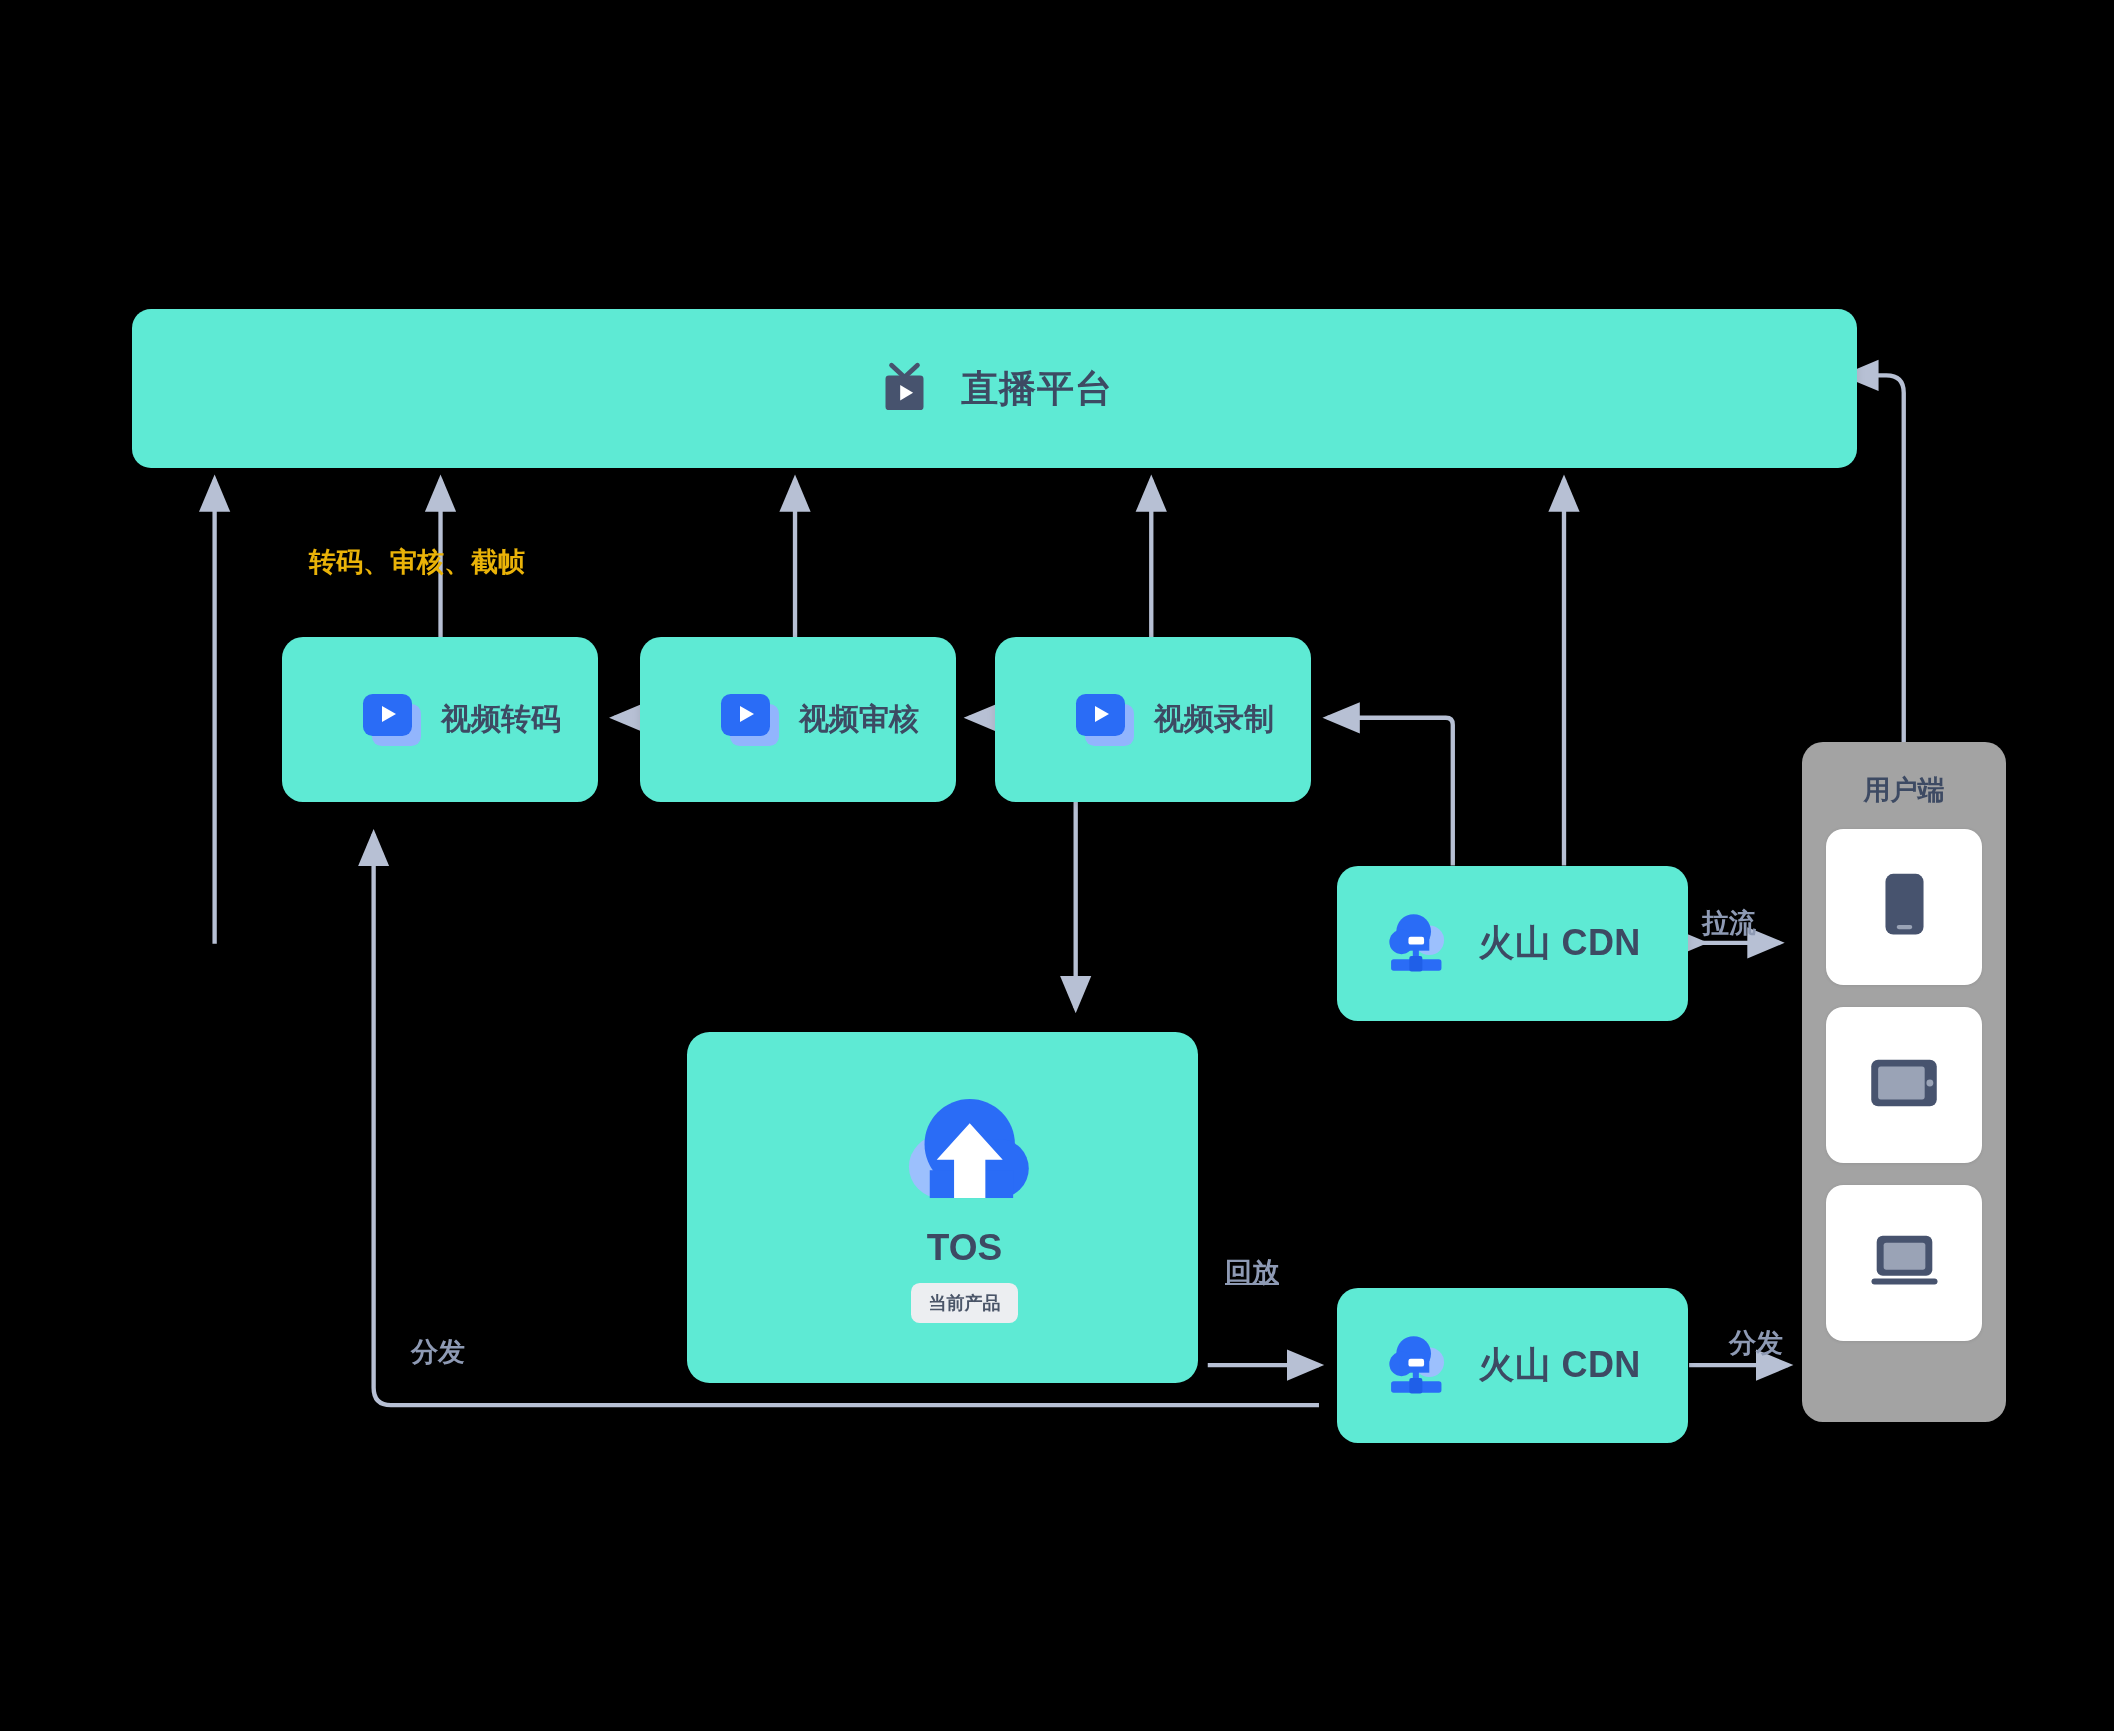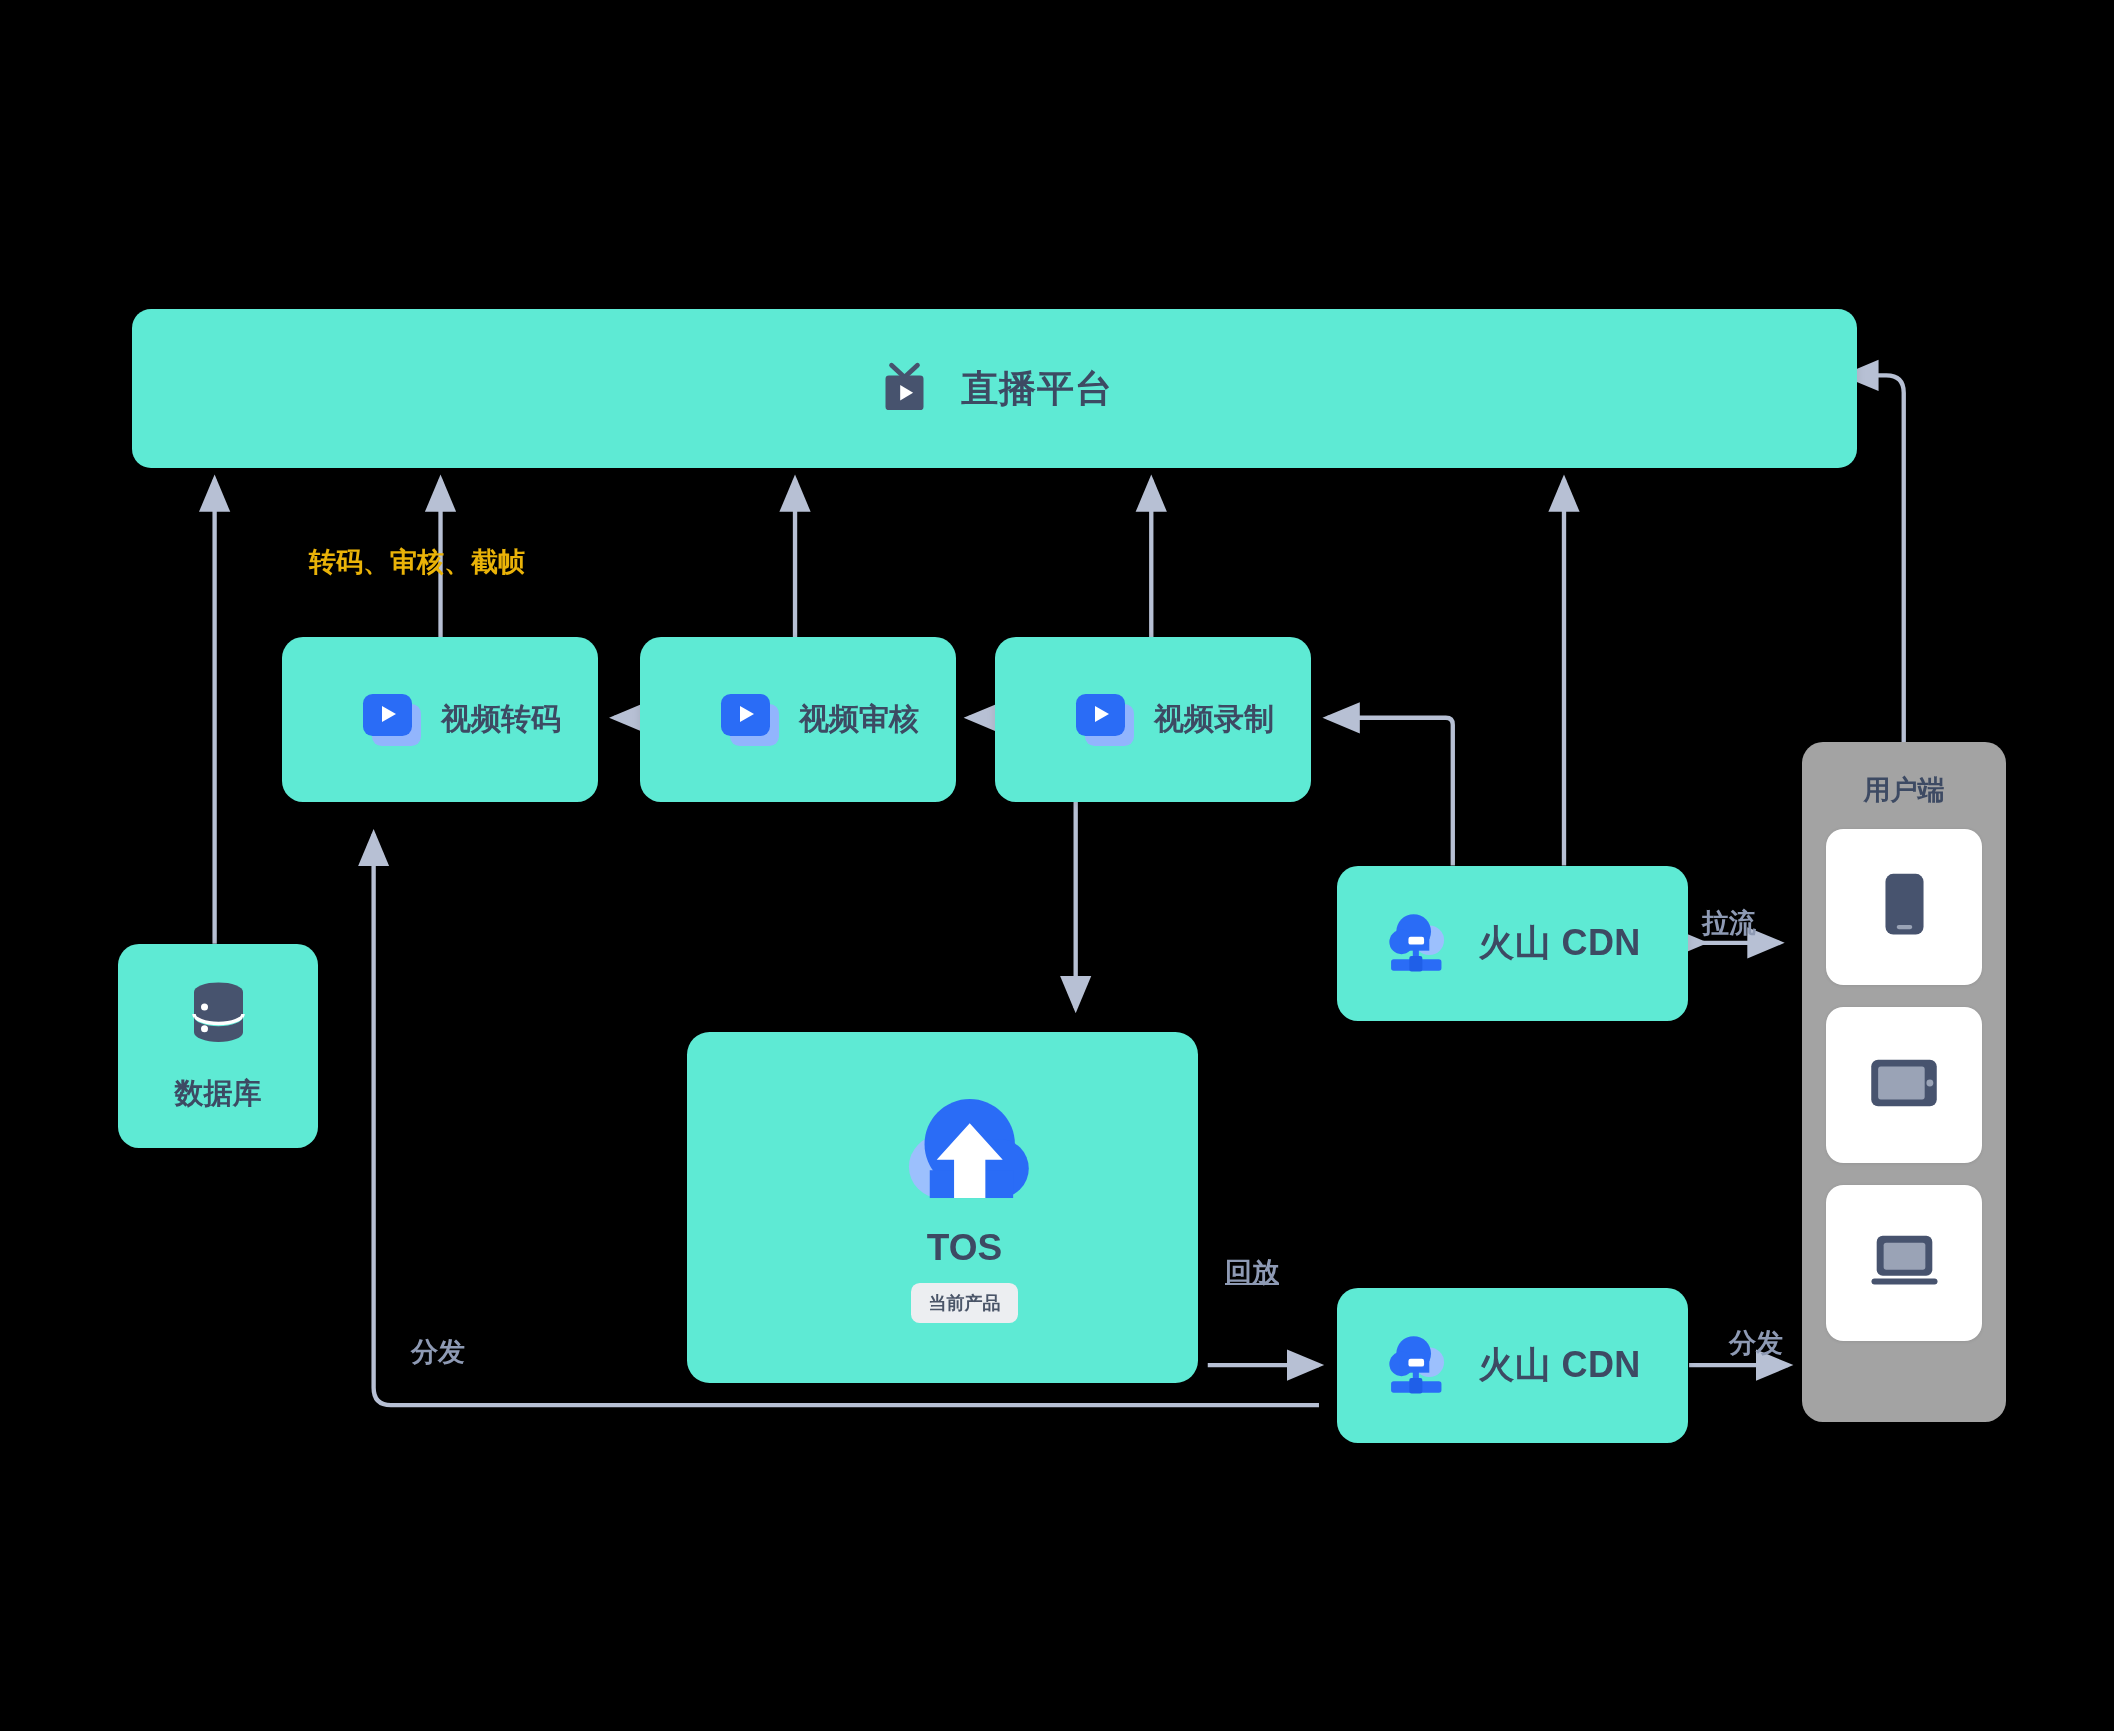"数据库" div.node { html: <div> <span> <svg> <ellipse></ellipse> <path></path> <path></path> <path></path> <circle></circle> <circle></circle> </svg> </span> <span>数据库</span> </div> -> none }
